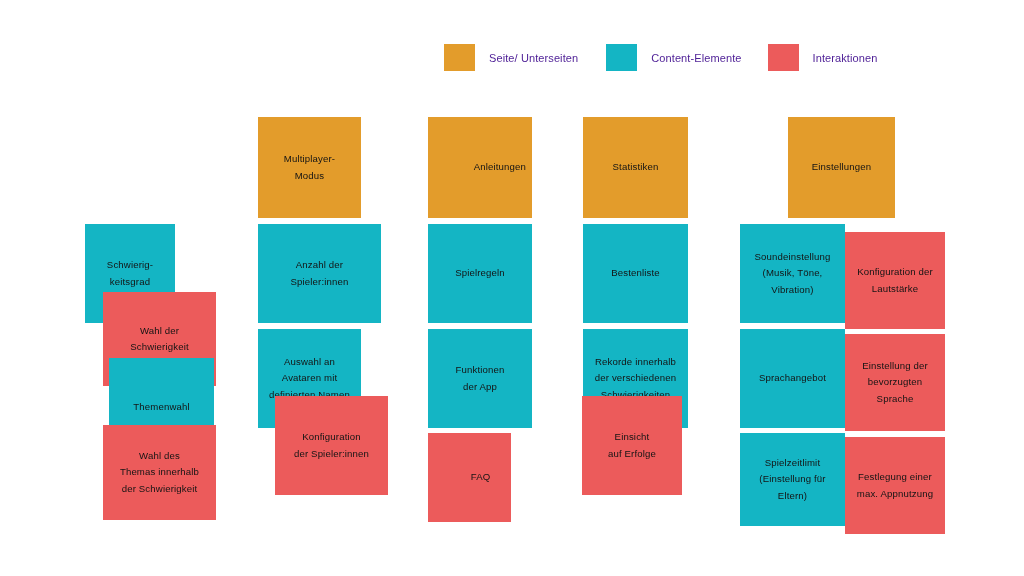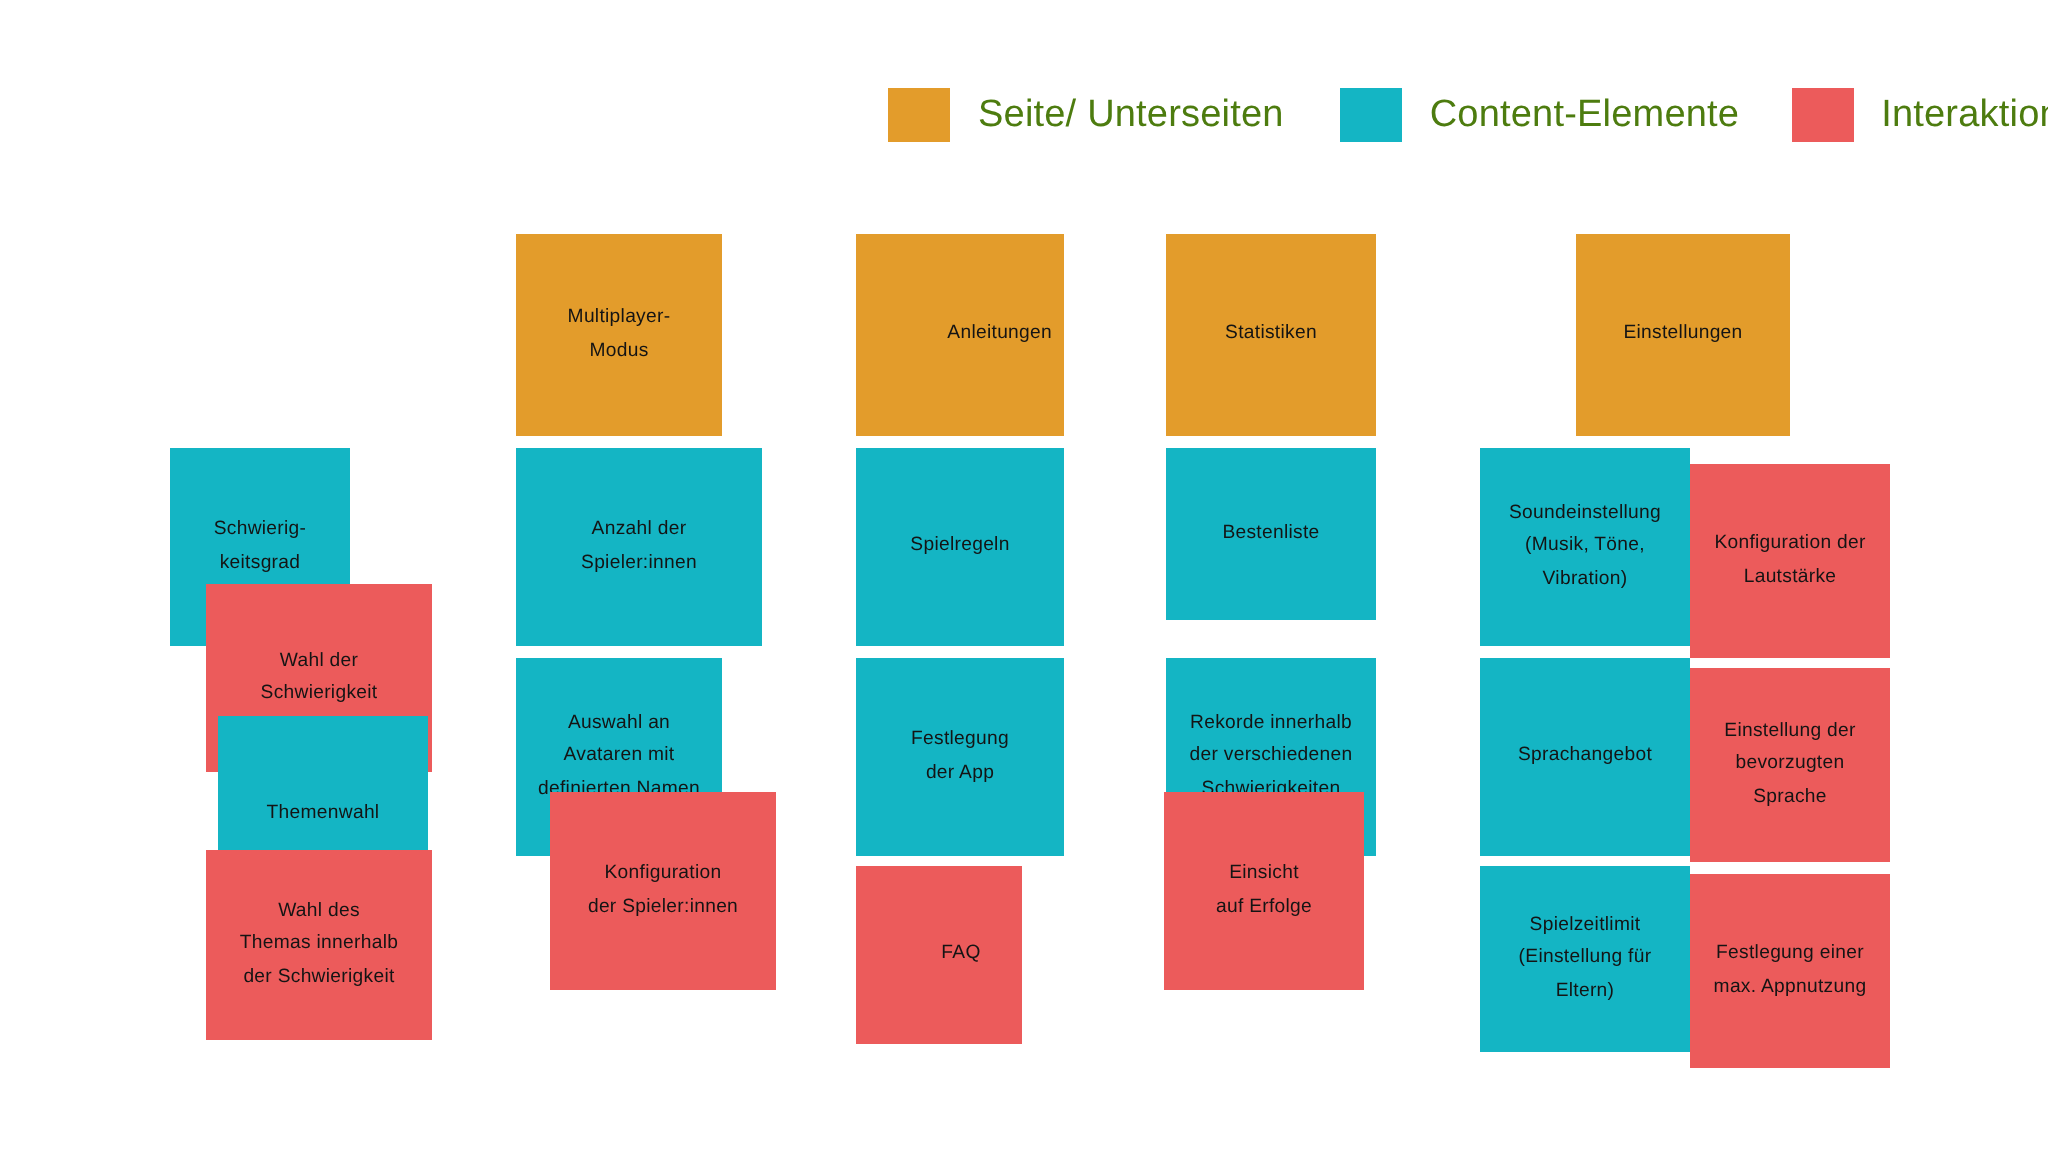"Seite/ Unterseiten" .legend-label { color: #4d7c0f -> #4c1d95; font-size: 19px -> 11px }
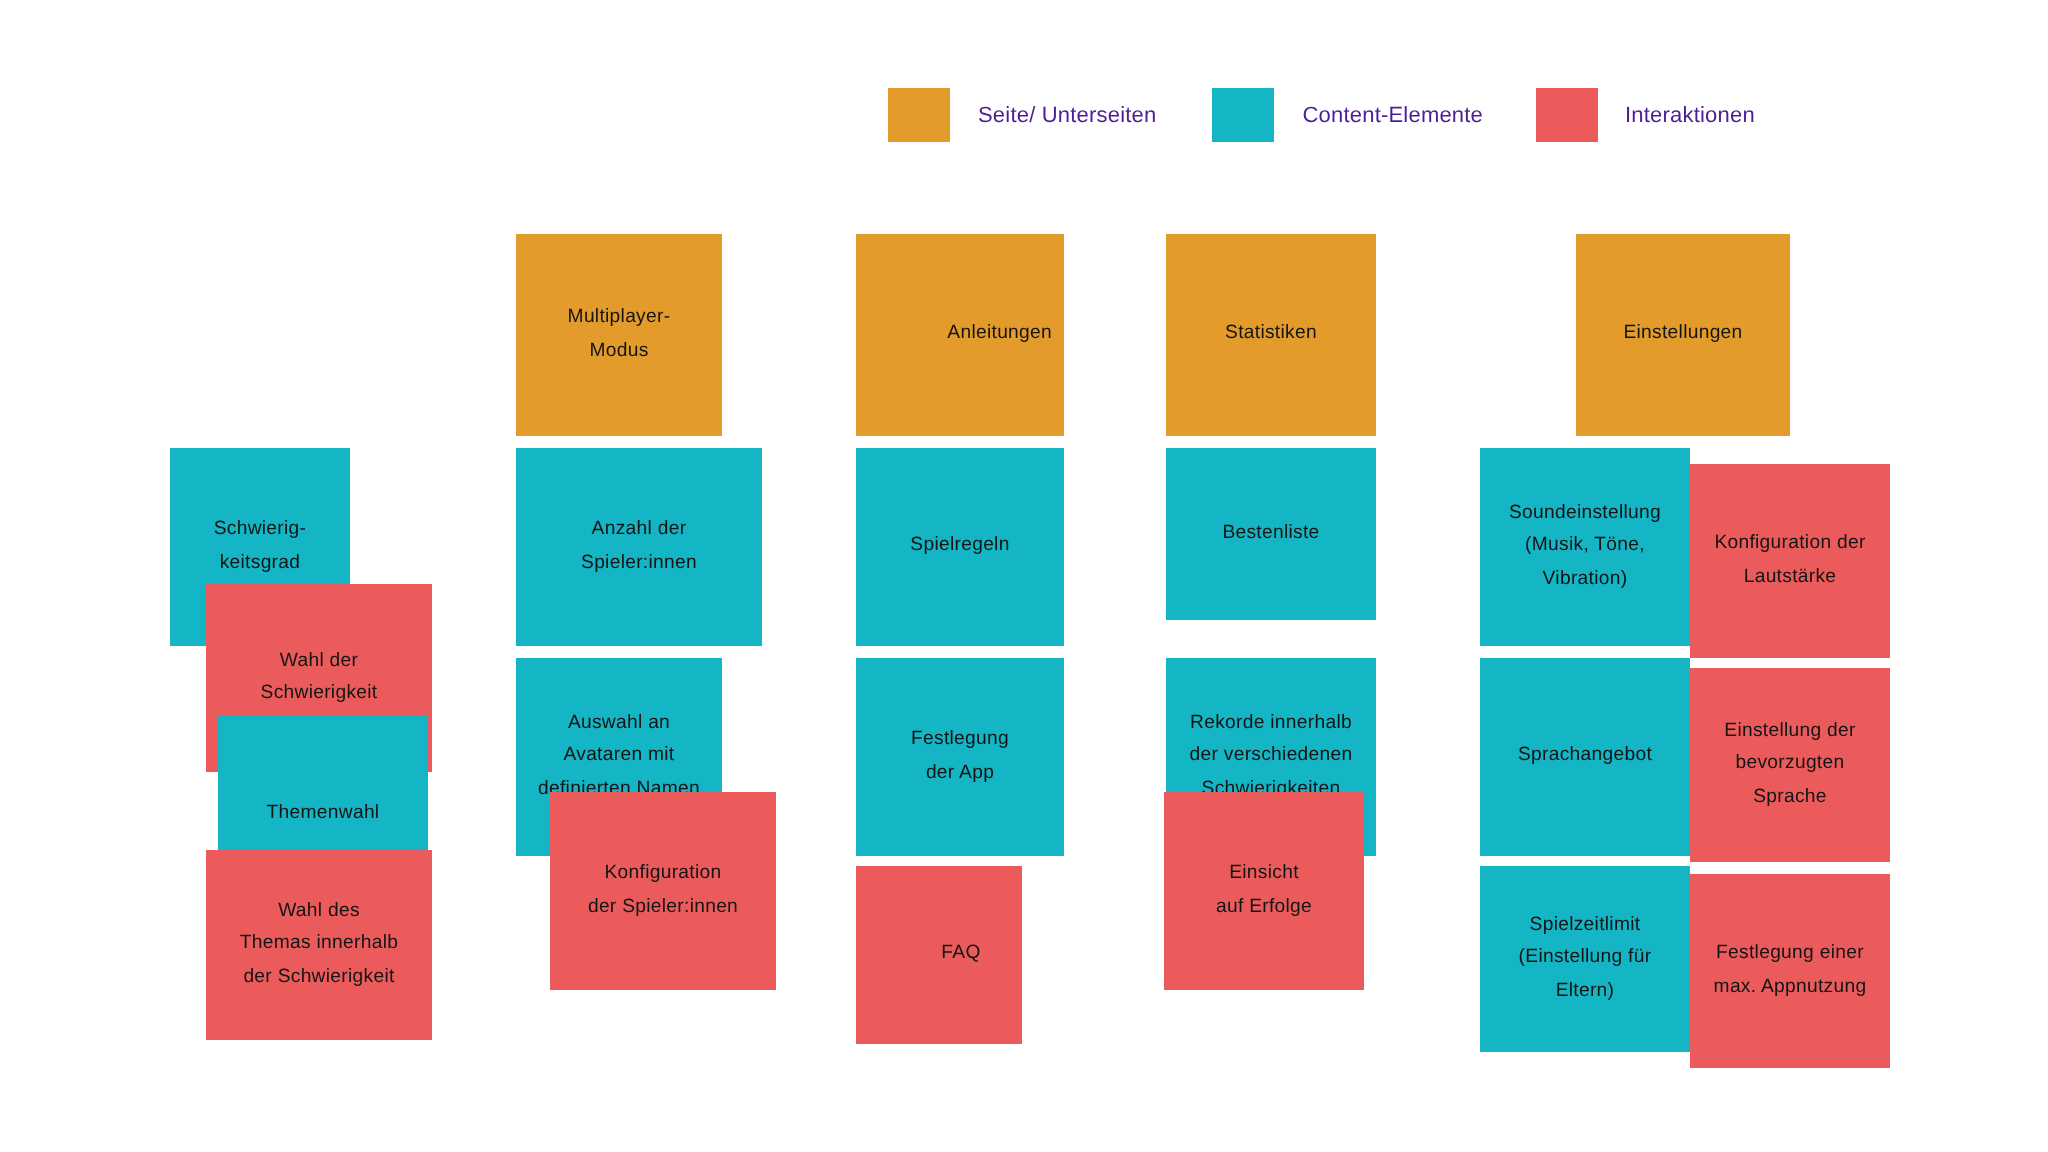"Bestenliste" div.node { height: 86px -> 99px }
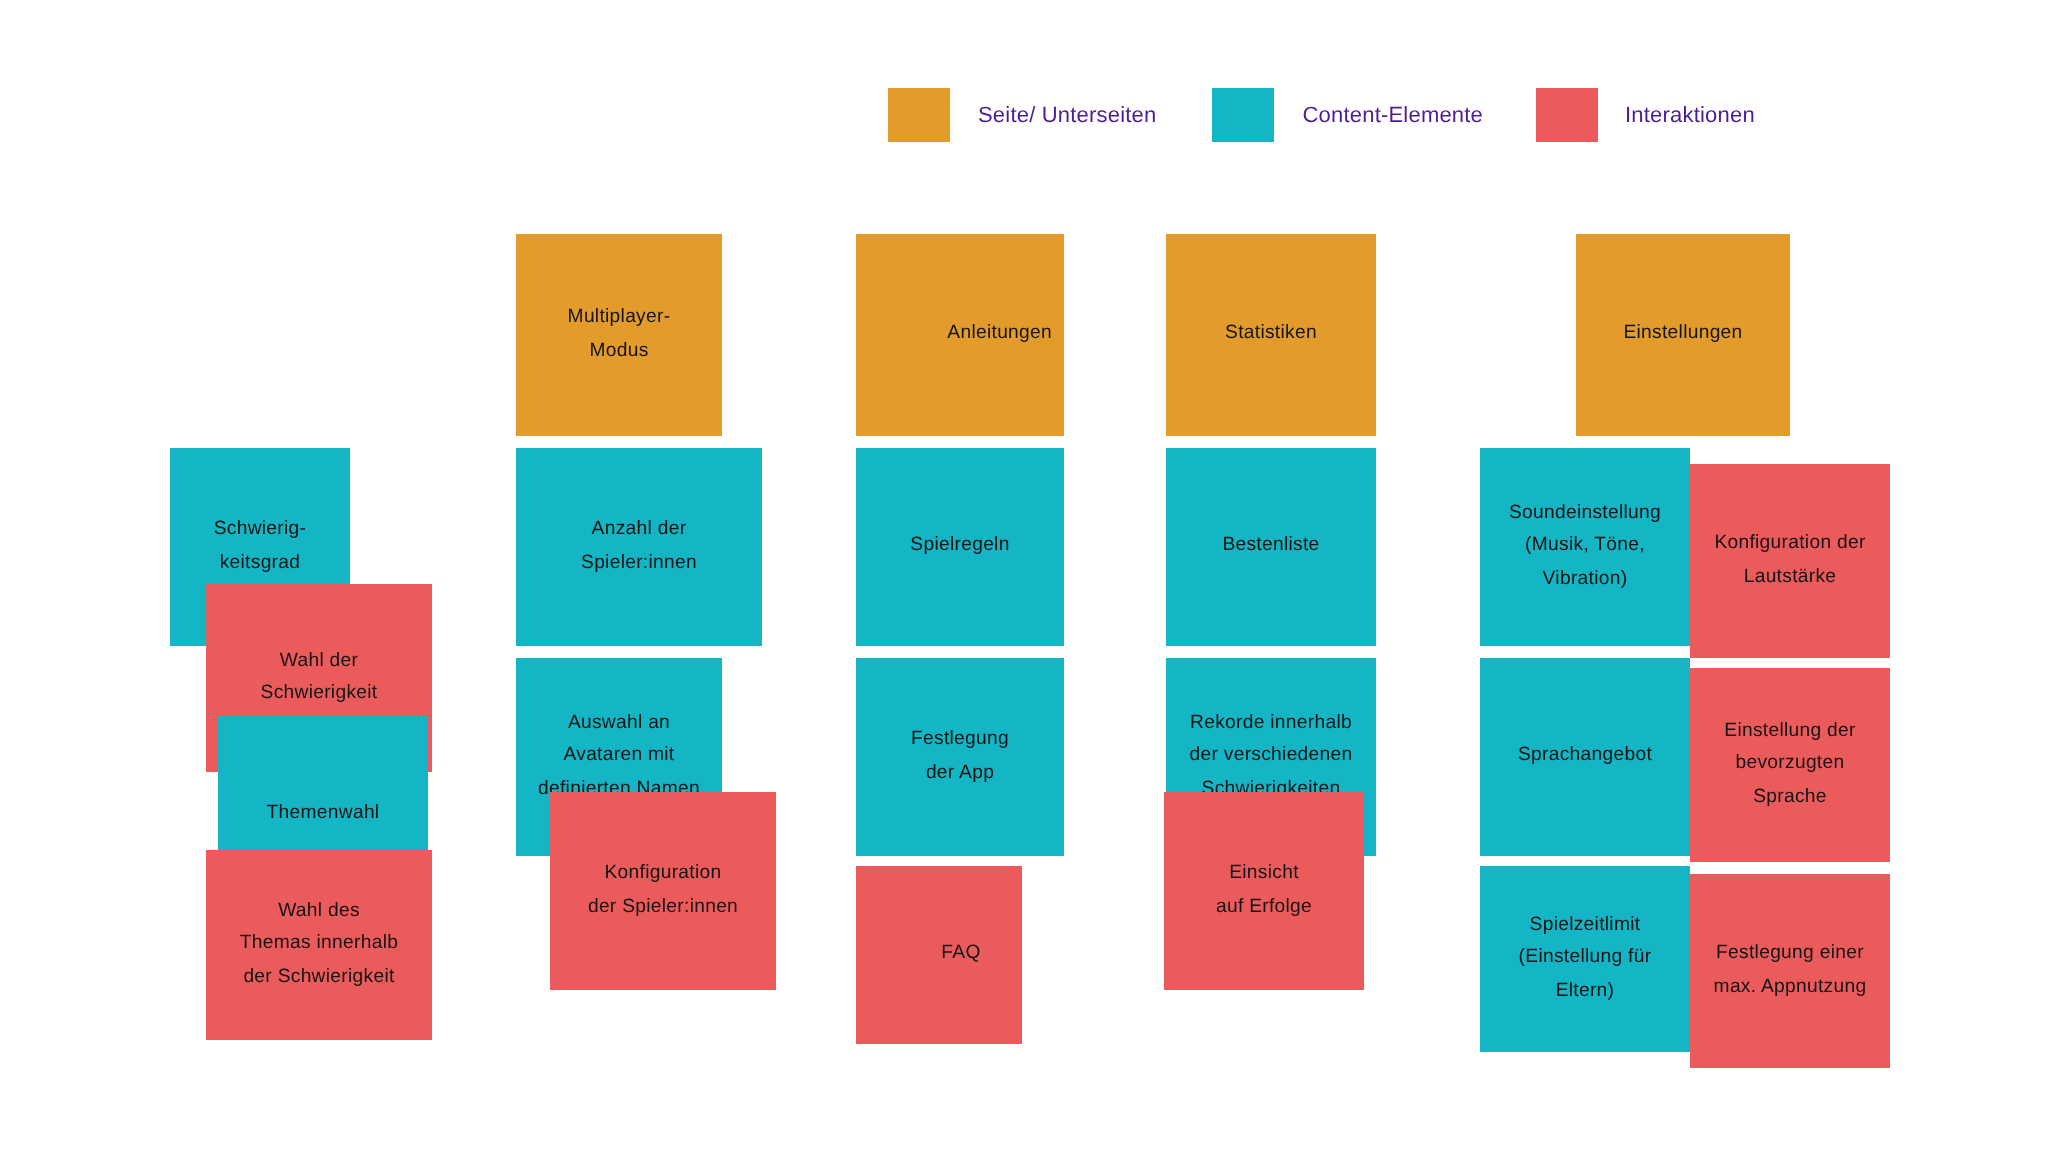"Festlegung" span { text: Festlegung -> Funktionen }
